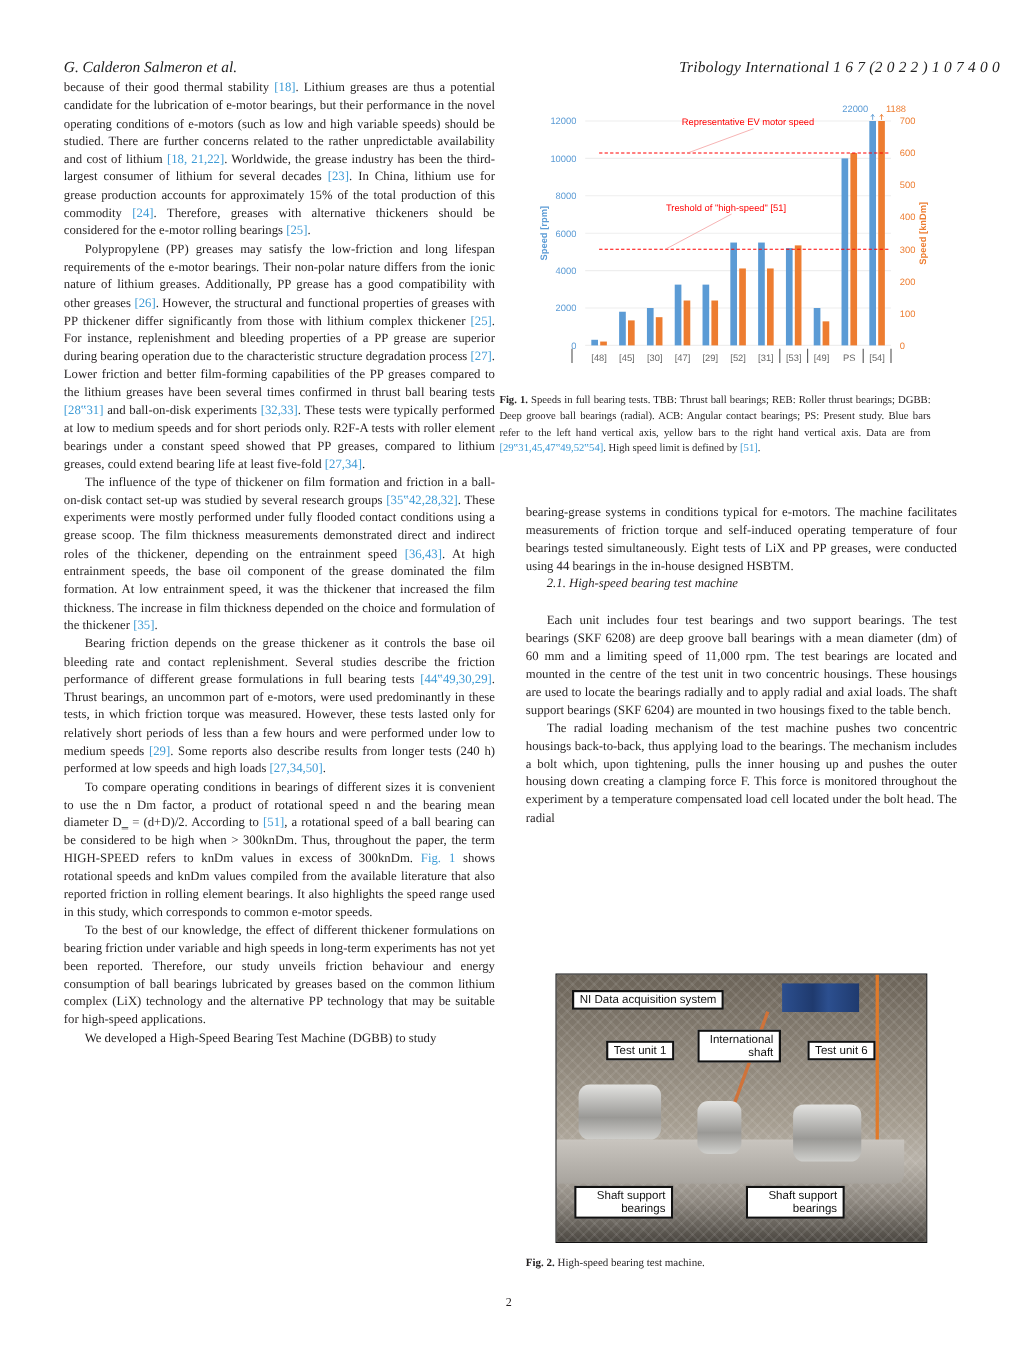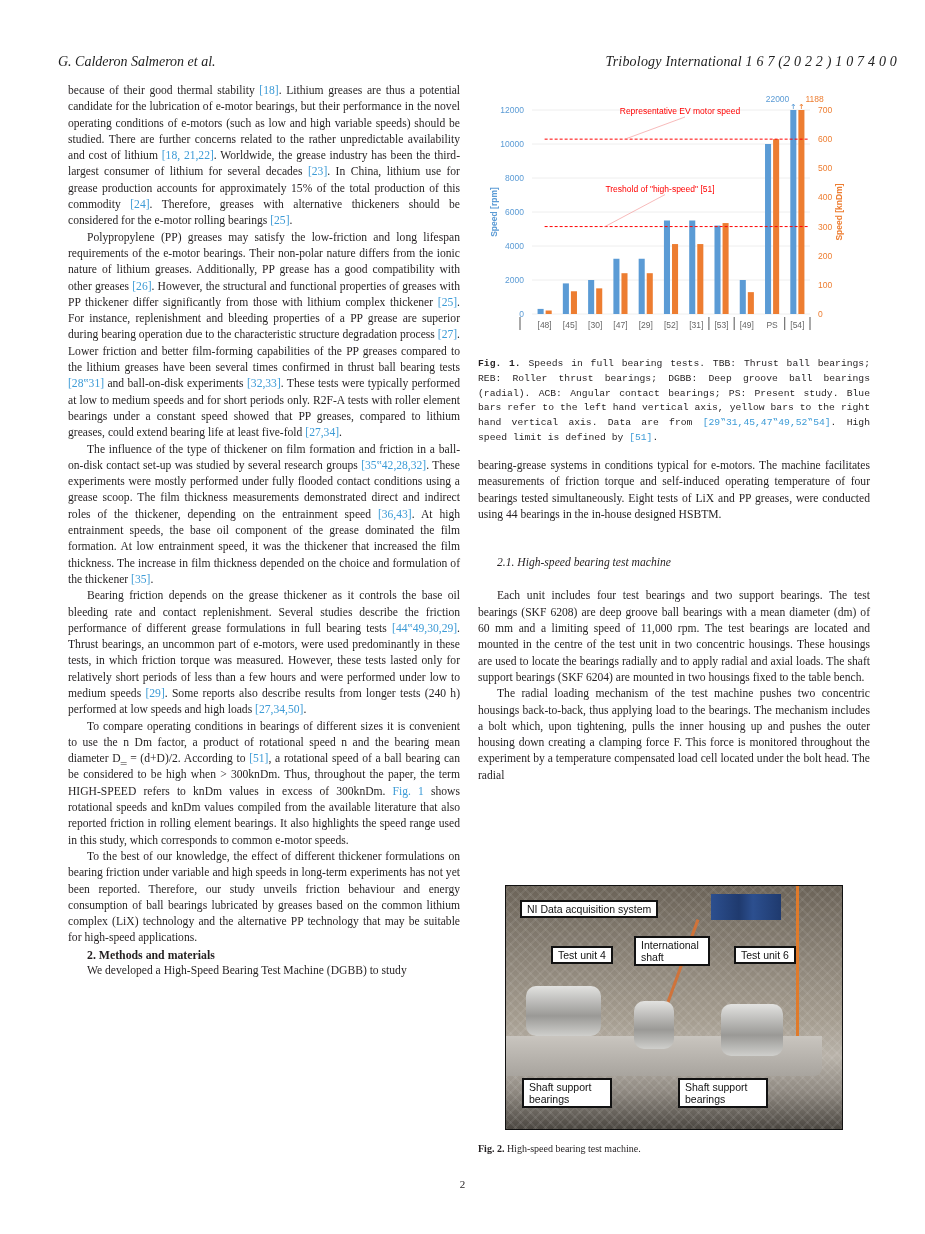"Tribology International 1 6 7" .rh-right { right: 28px -> 16px }
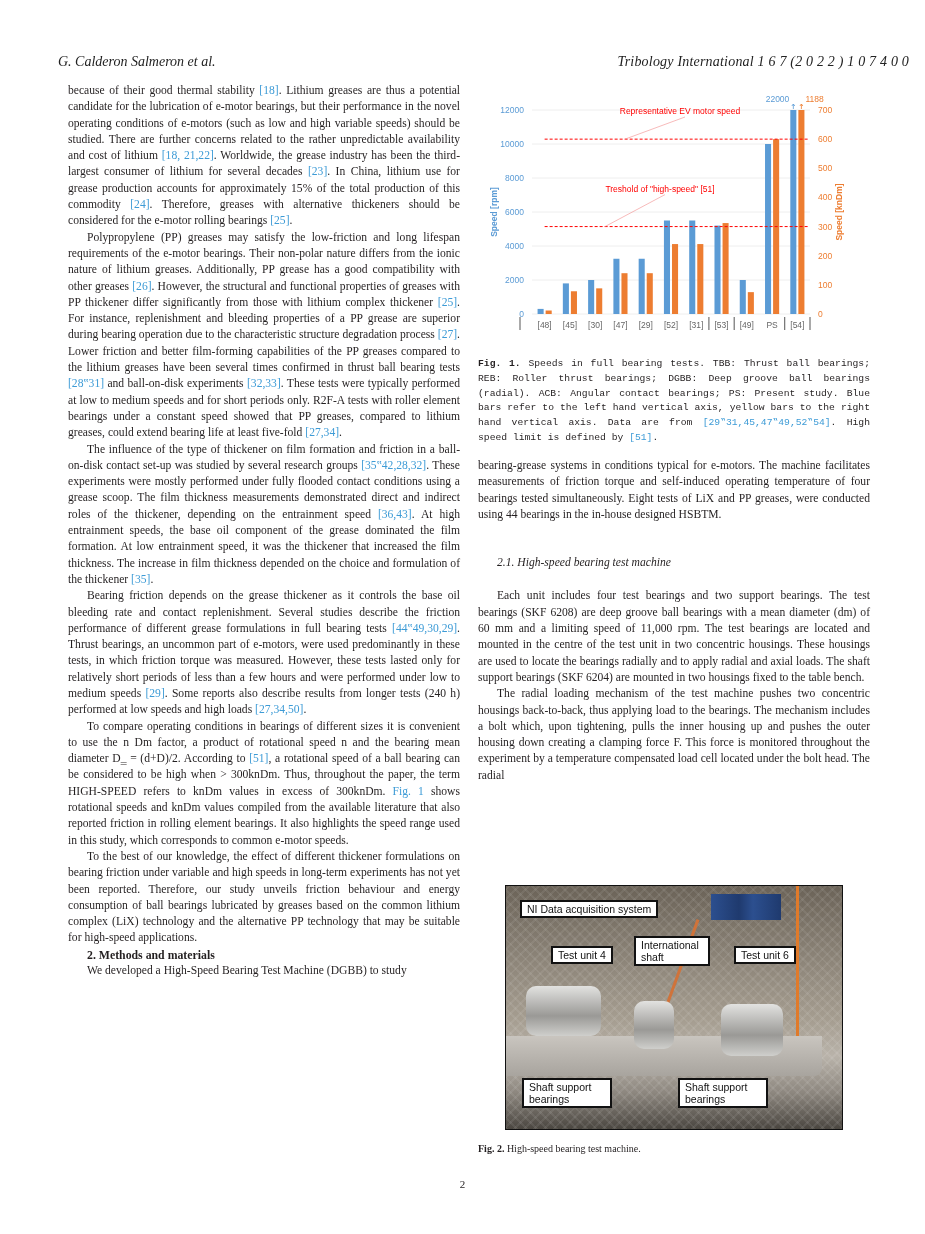"because of their good thermal" .col-left { margin-left: 10px -> none; top: 83px -> 72px }
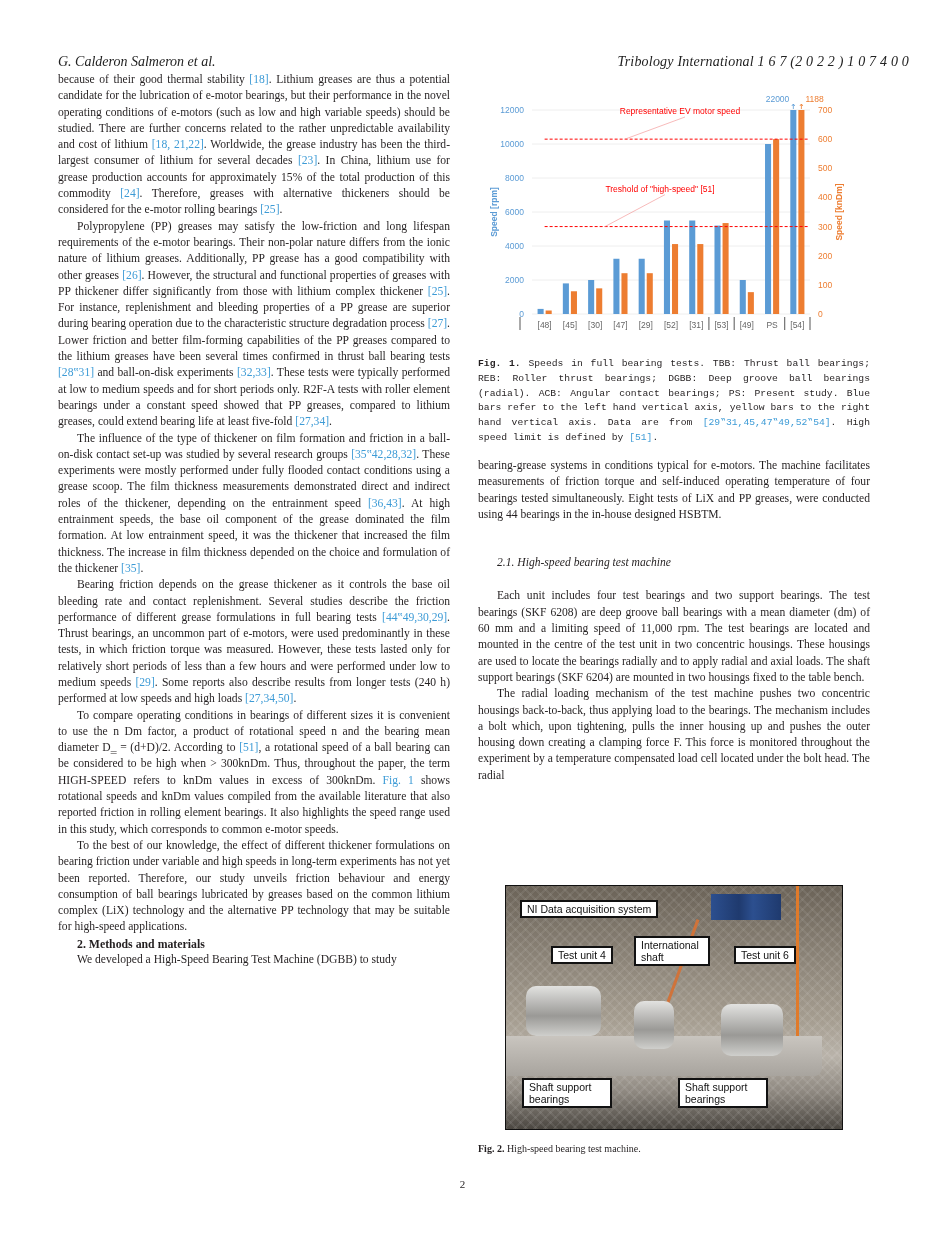"Fig. 1. Speeds in full" .caption { font-family: Liberation Mono, monospace -> Liberation Serif, serif; left: 478px -> 454px }
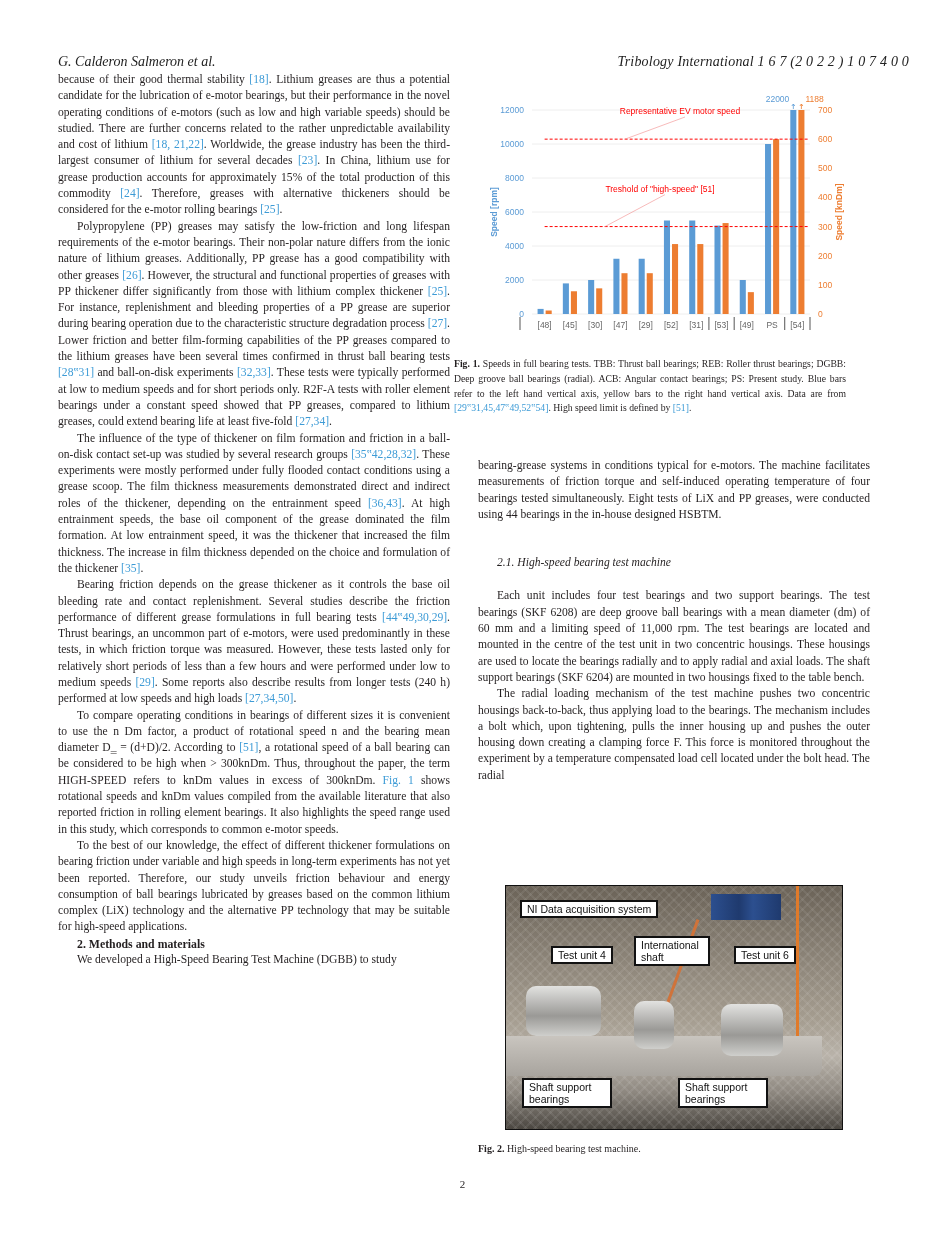"2.1. High-speed bearing test machine" p.h3 { margin-top: 32px -> 0 }
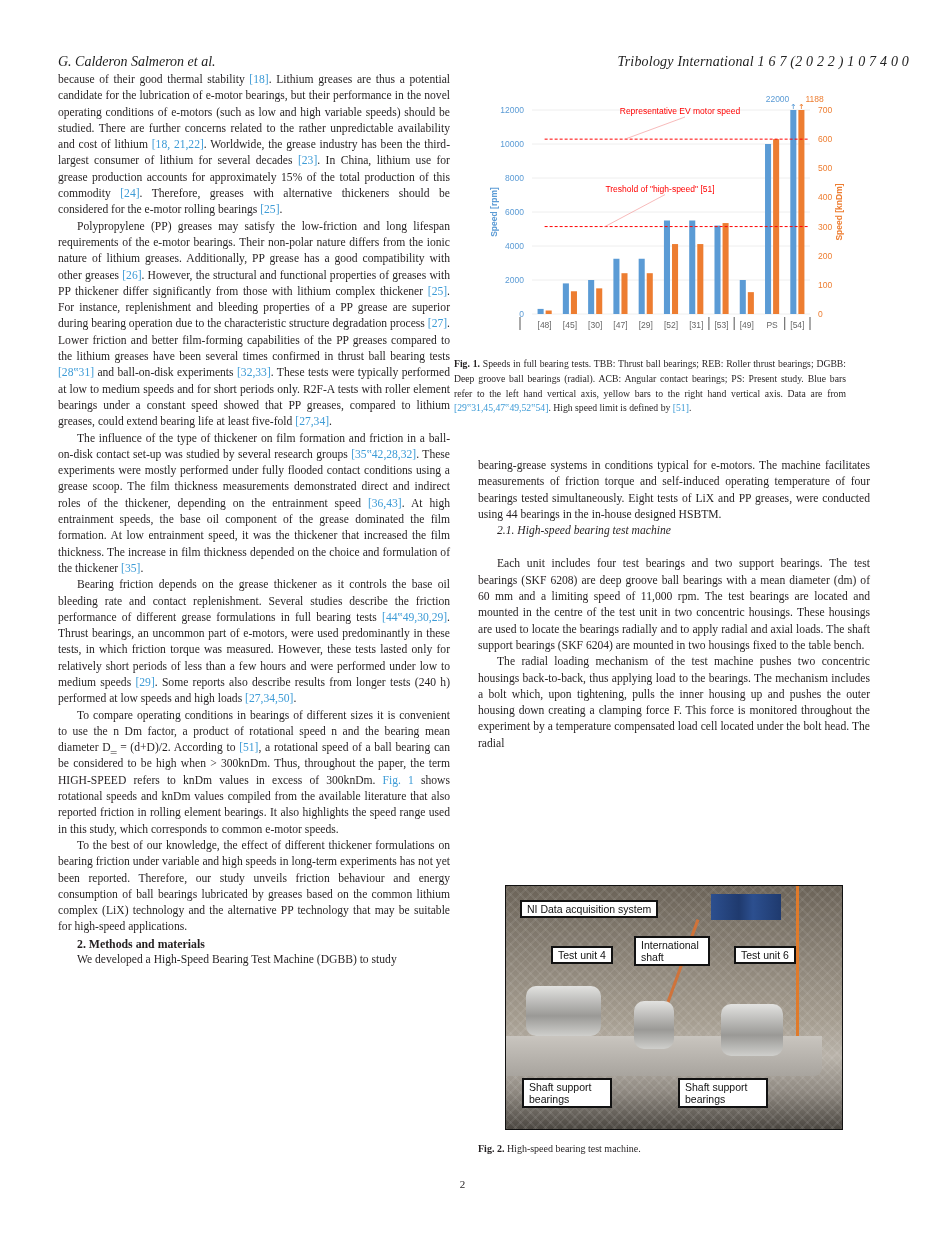"NI Data acquisition system" .photo .label { text-align: left -> right }
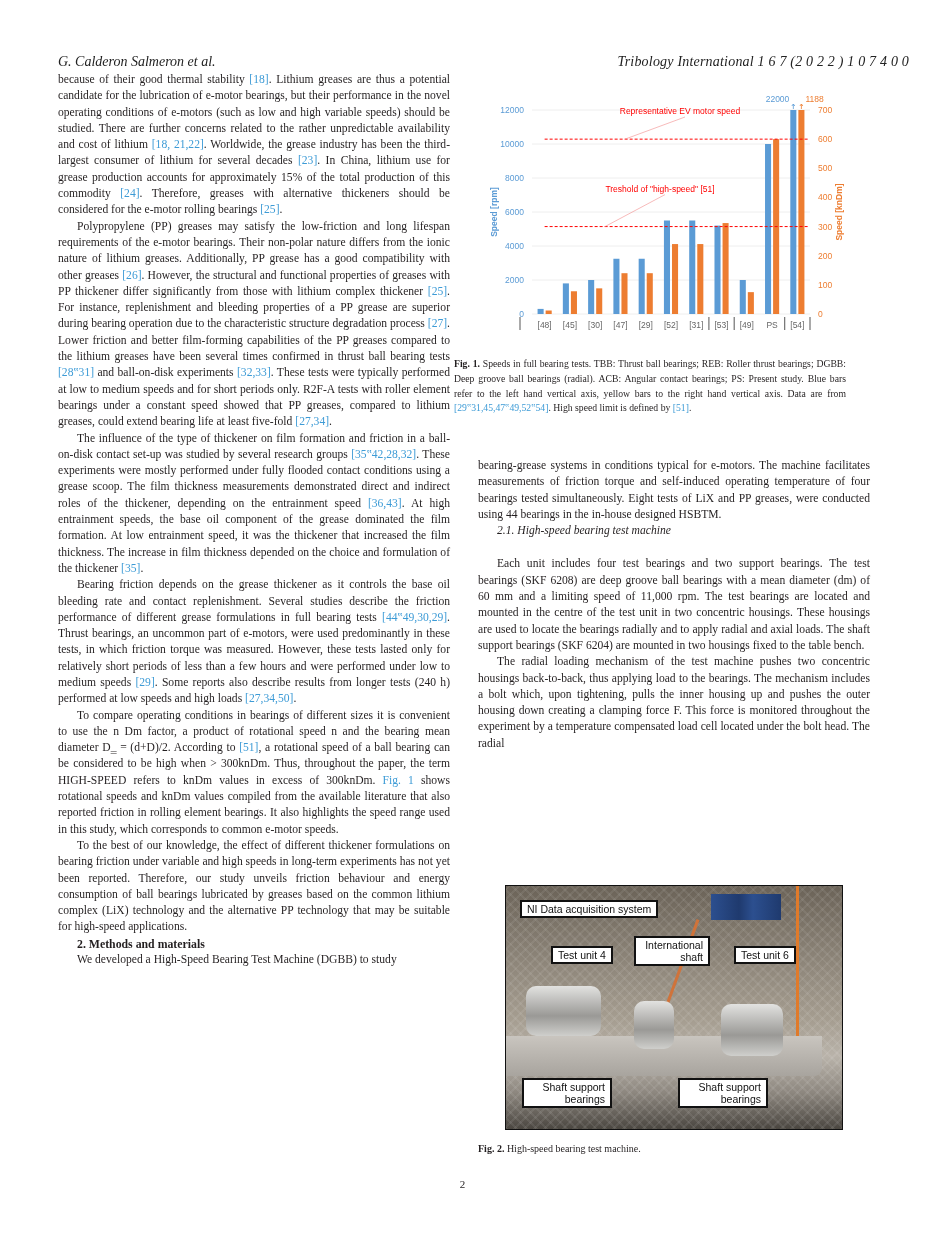"2. Methods and materials" p.h2 { html: <p>2. Methods and materials</p> -> none }
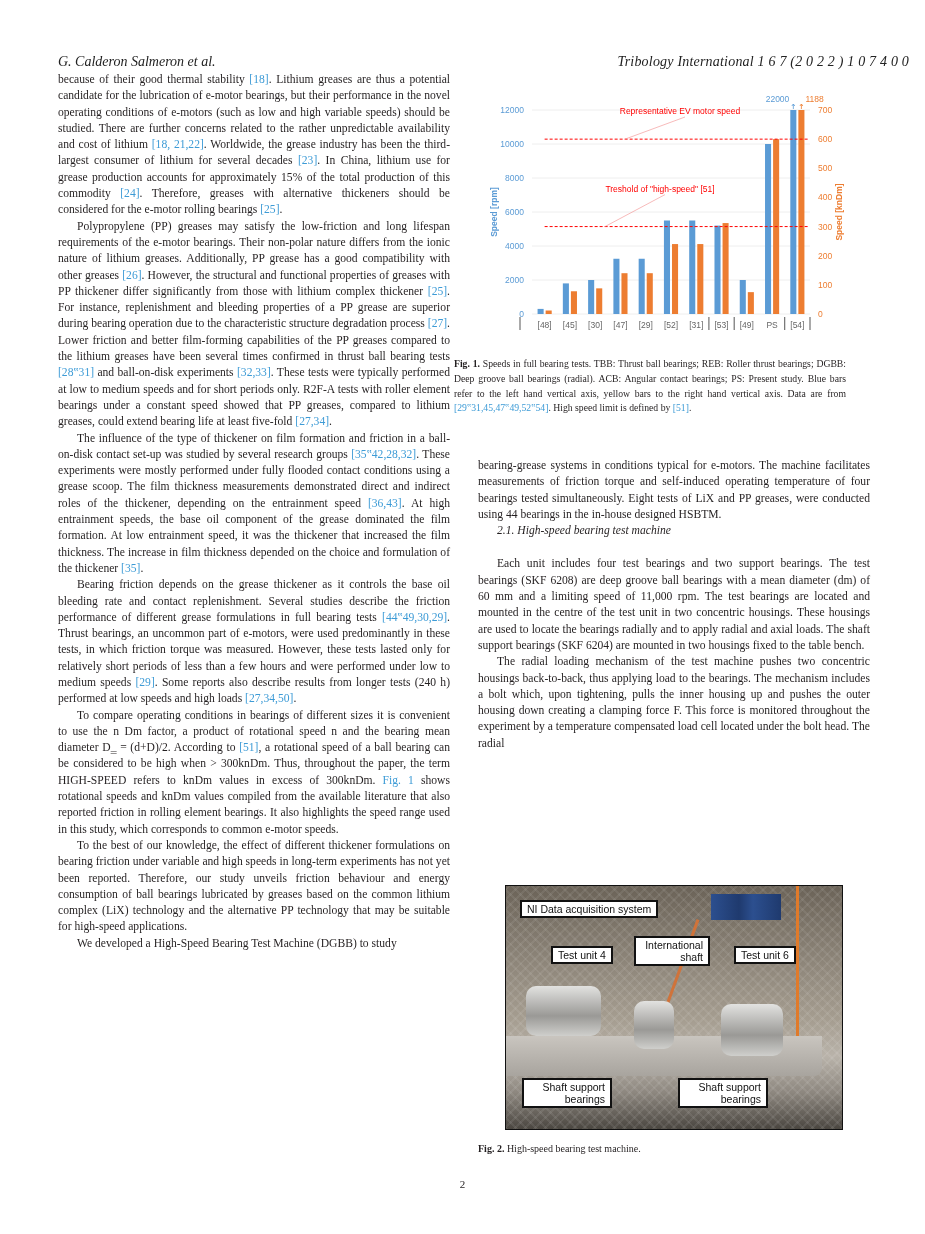"Test unit 4" div.label { text: 4 -> 1 }
